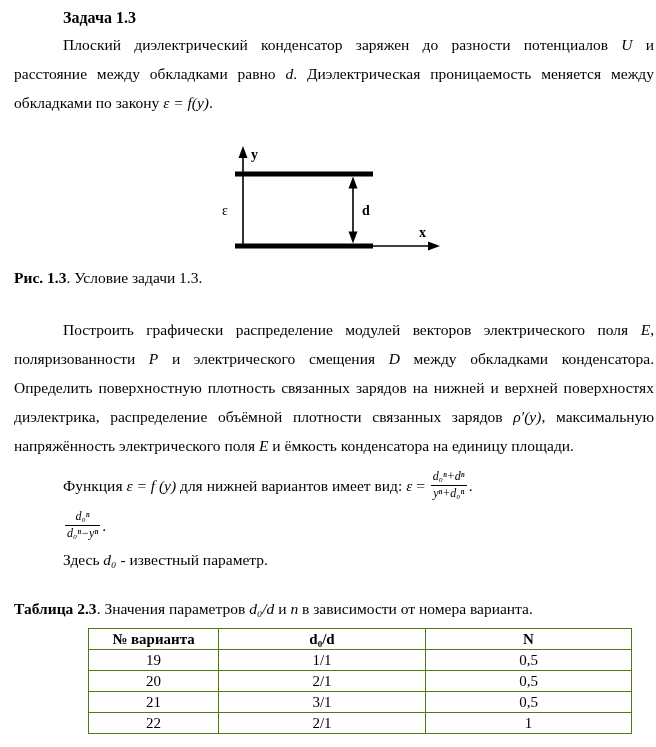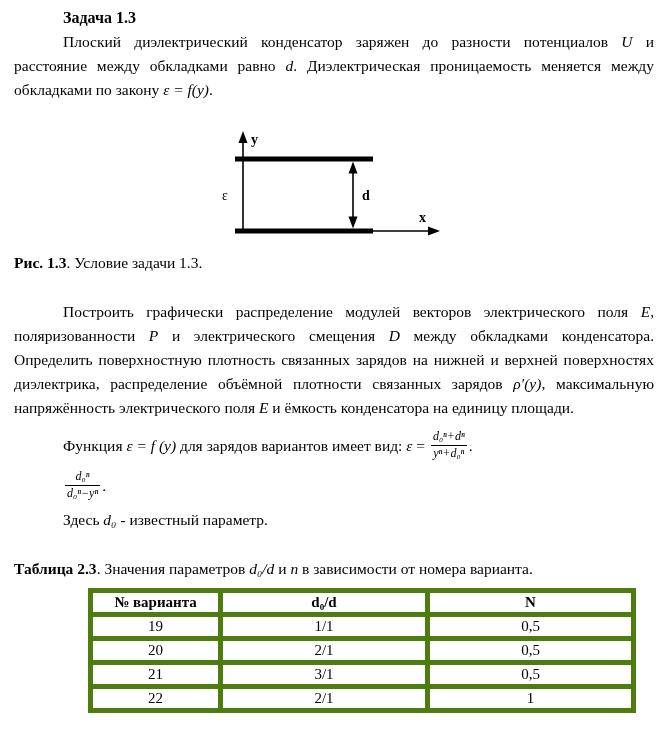"Плоский диэлектрический конденсатор" p.body-par { line-height: 24px -> 29px }
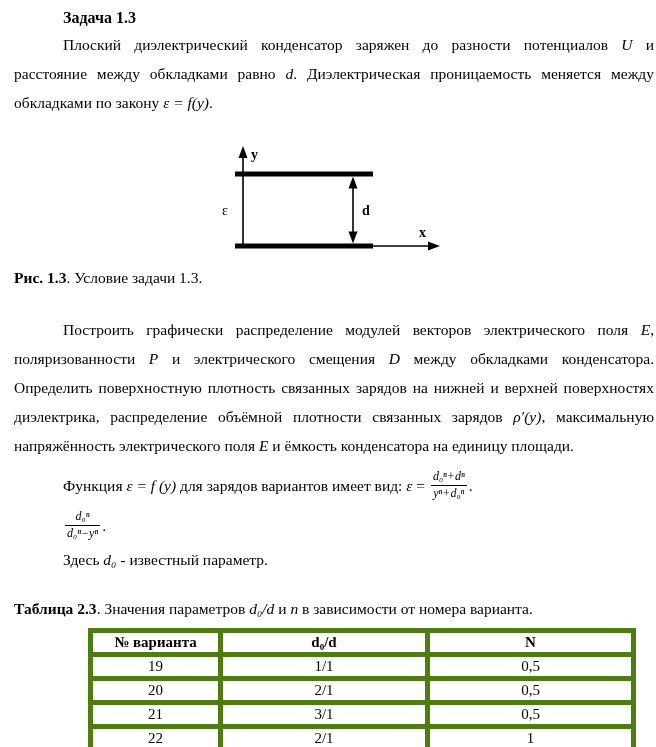"для зарядов вариантов имеет вид:" span { text: зарядов -> нижней }
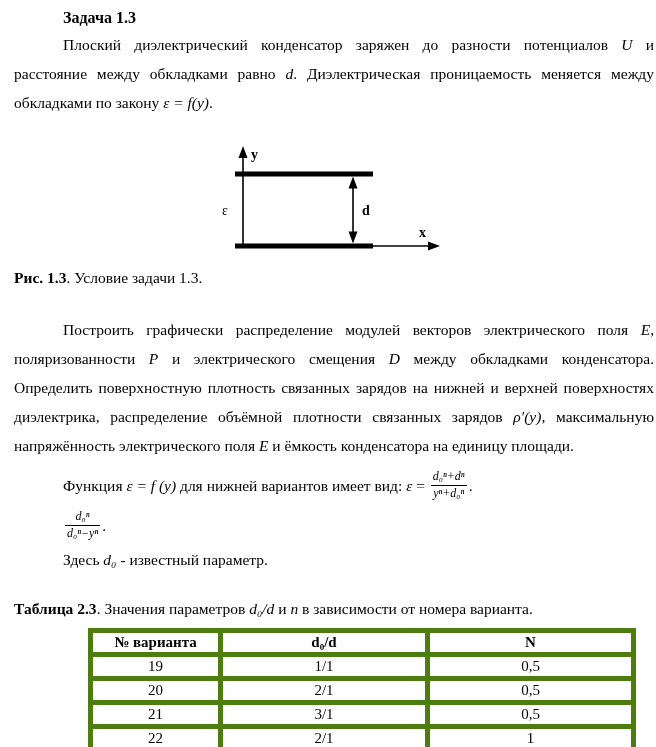"№ варианта" table.variants th, table.variants td { border: 5px solid #4d7c0f -> 1px solid #4d7c0f }
